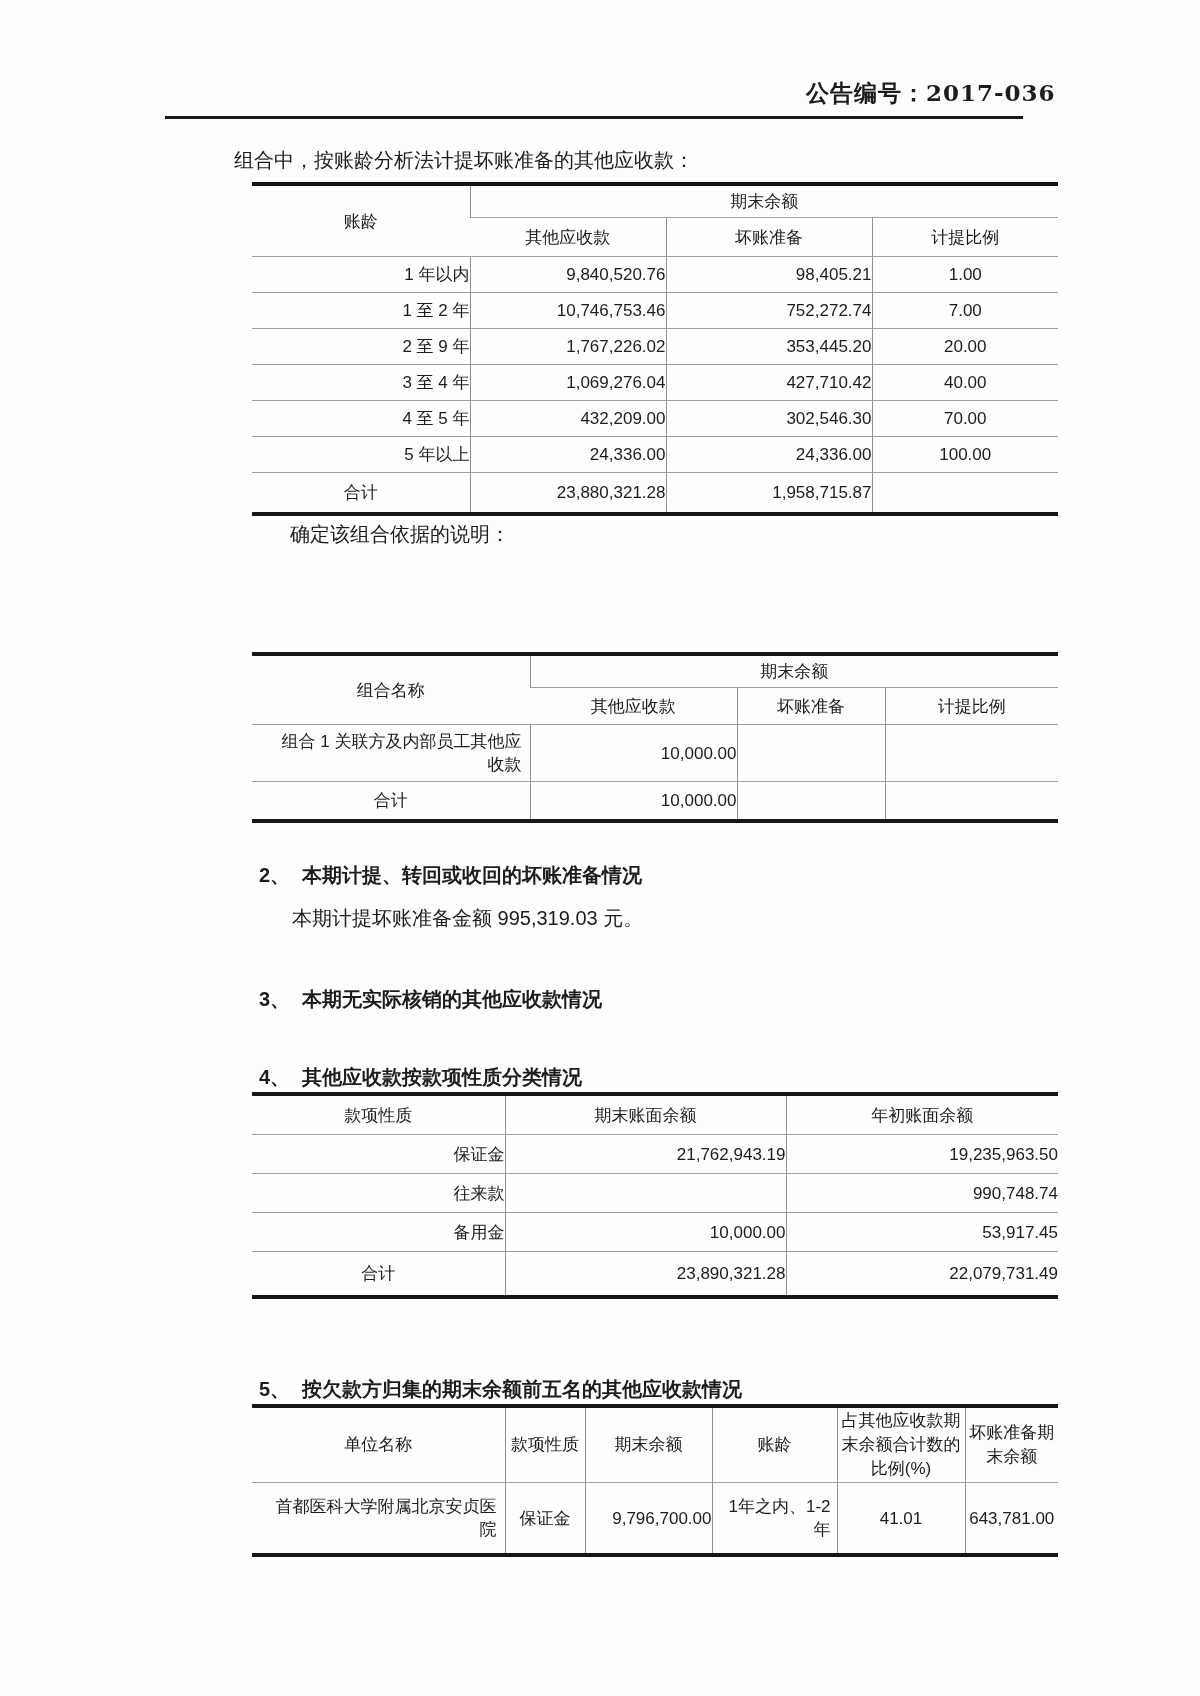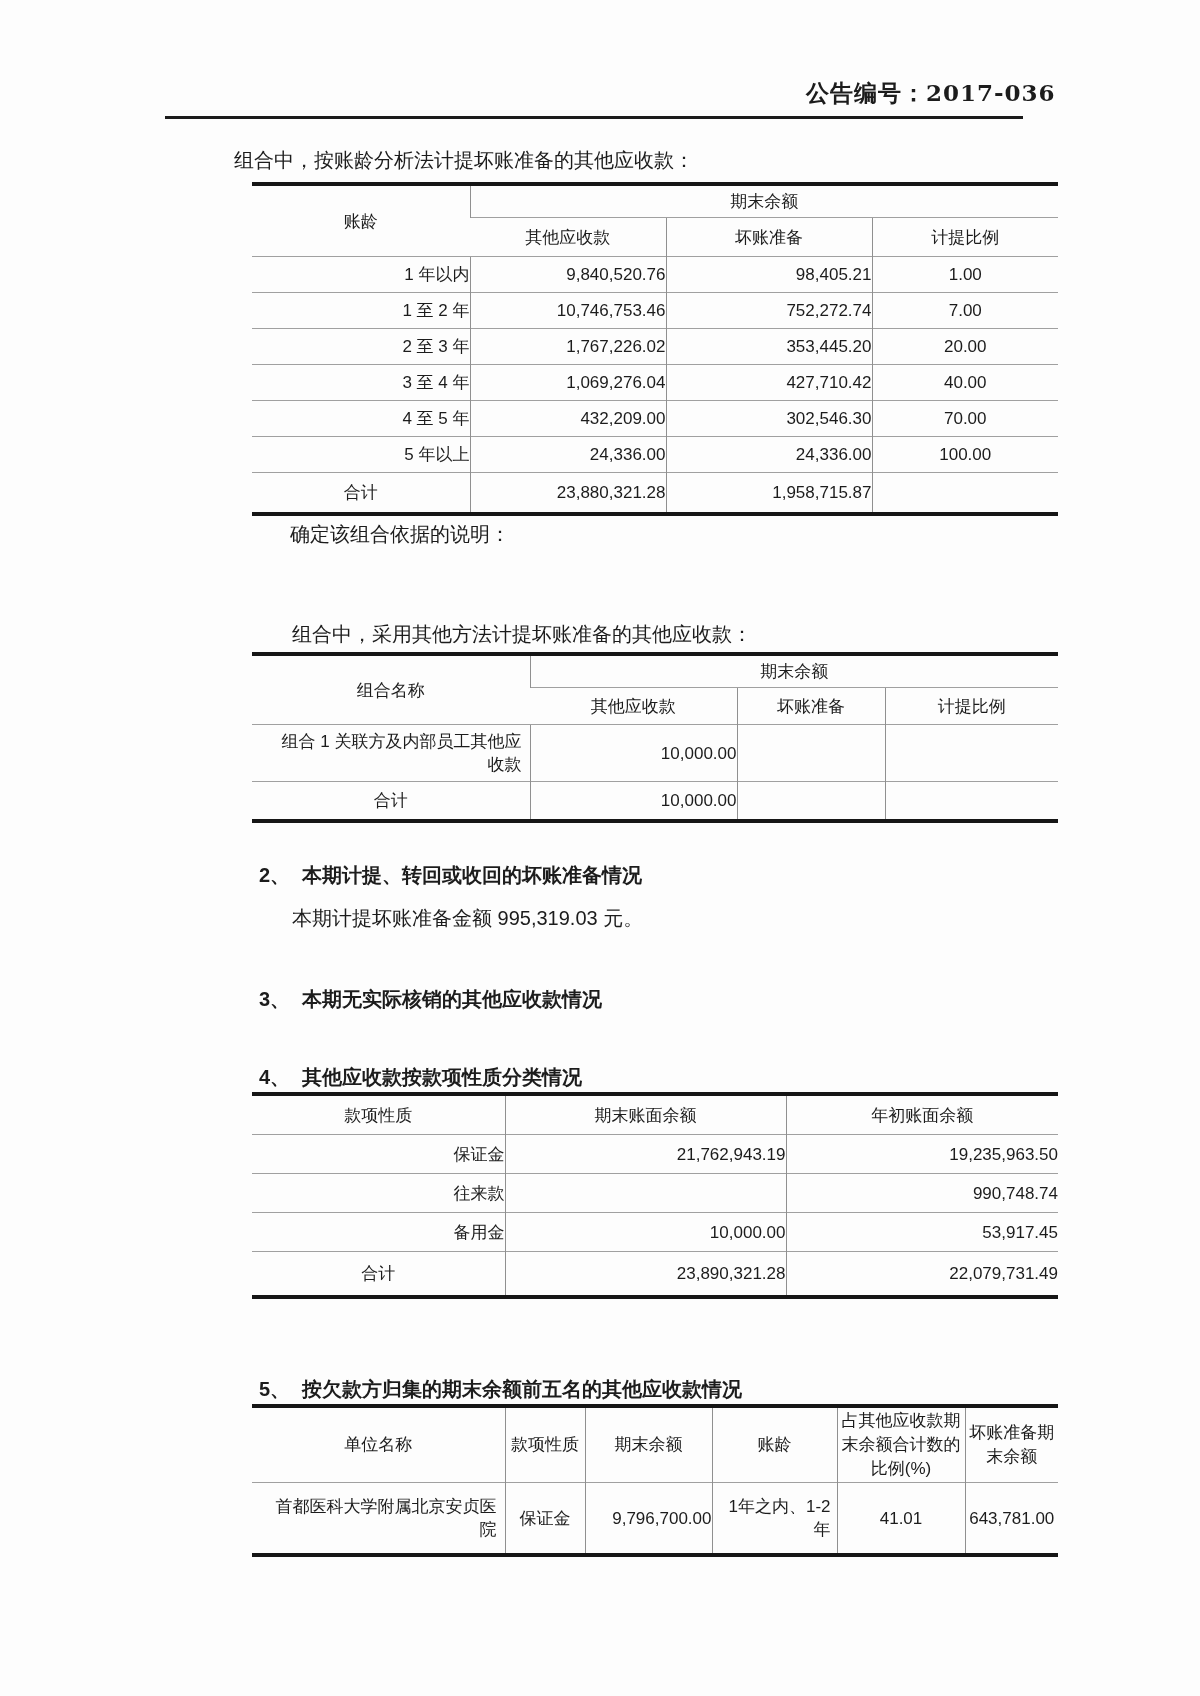"2 至 3 年" td.lbl { text: 3 -> 9 }
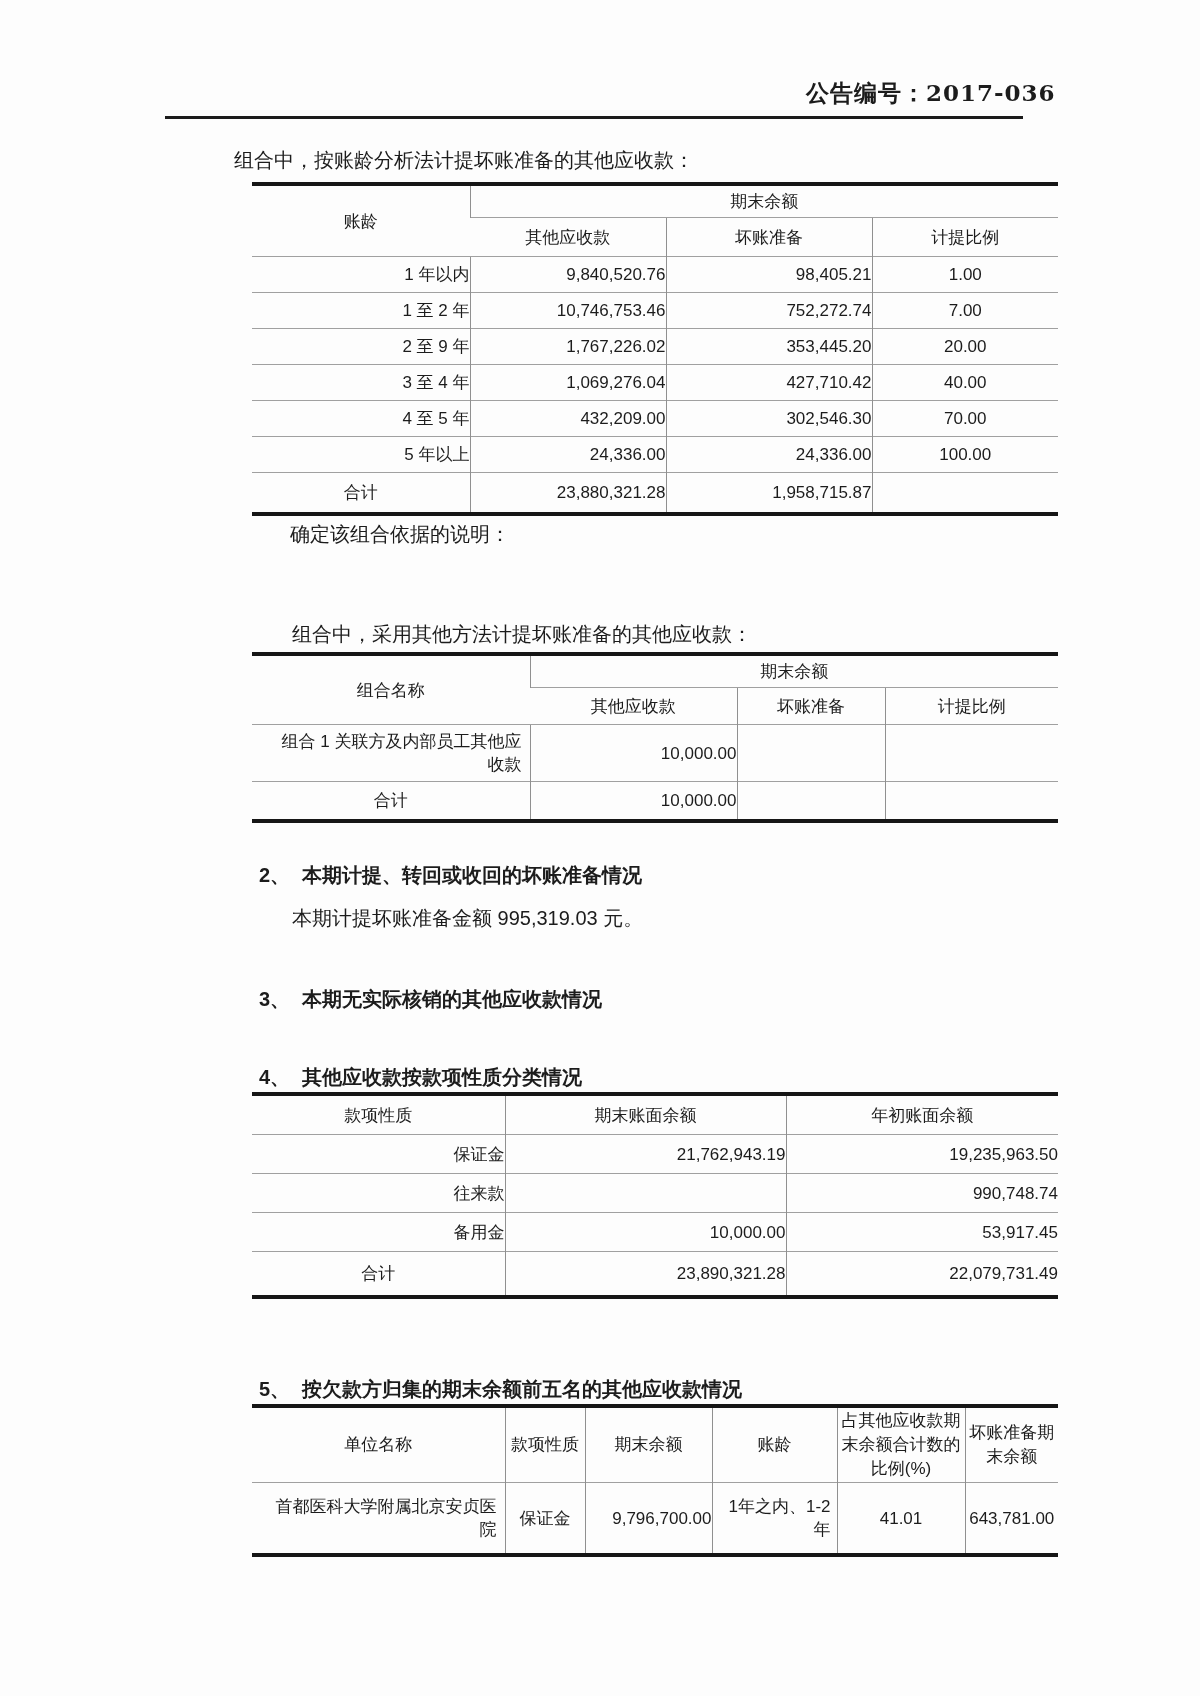"组合中，采用其他方法计提坏账准备的其他应收款：" div.para { html: <div>组合中，采用其他方法计提坏账准备的其他应收款：</div> -> none }
